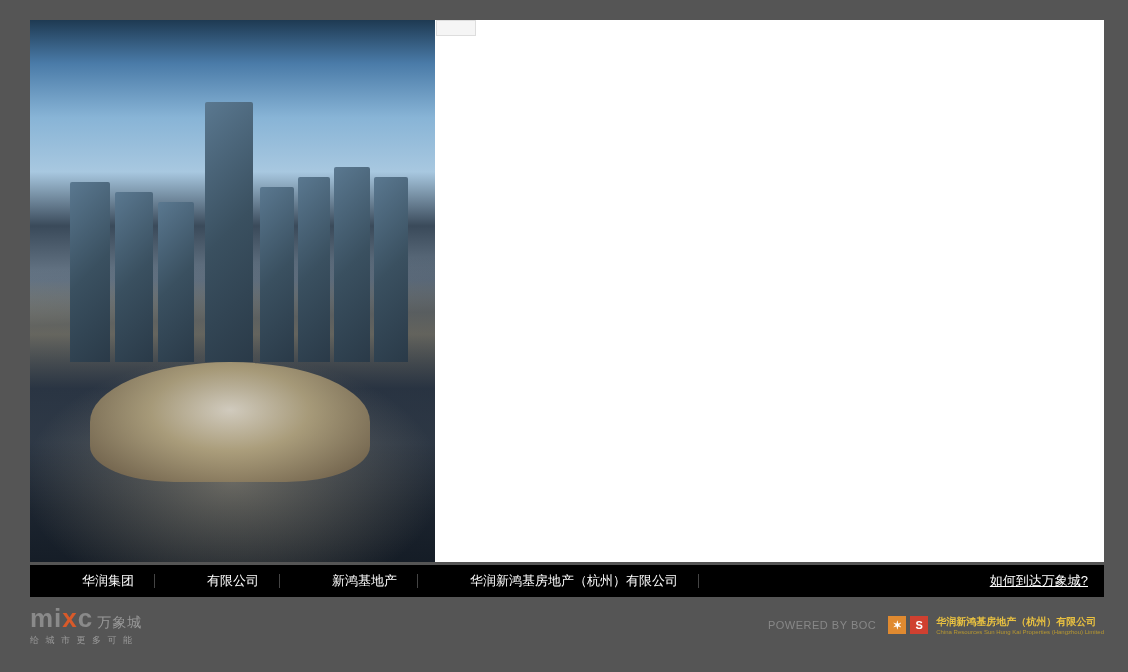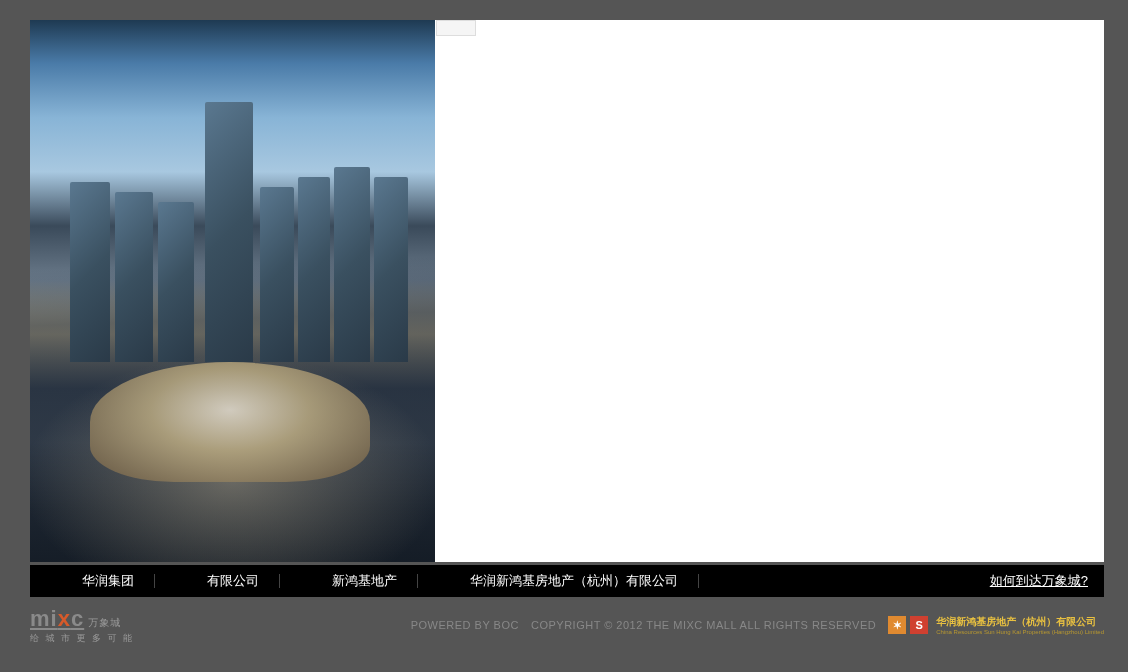"mixc" .logo-mixc { font-size: 22px -> 26px; text-decoration: underline -> none }
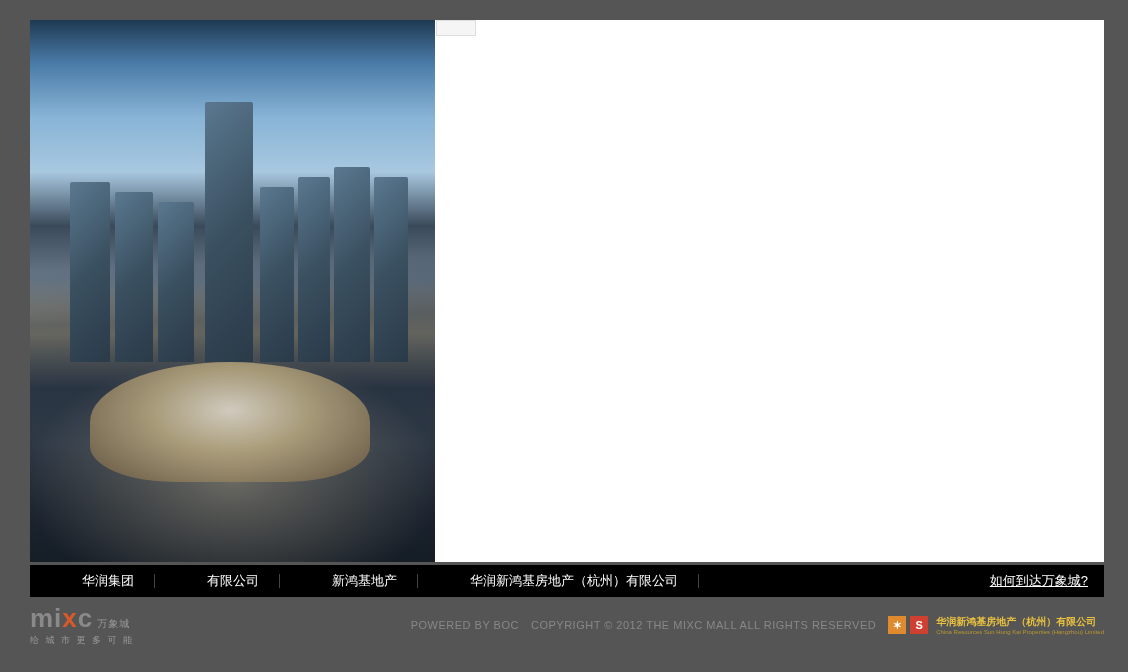"万象城" .logo-cn { font-size: 10px -> 14px }
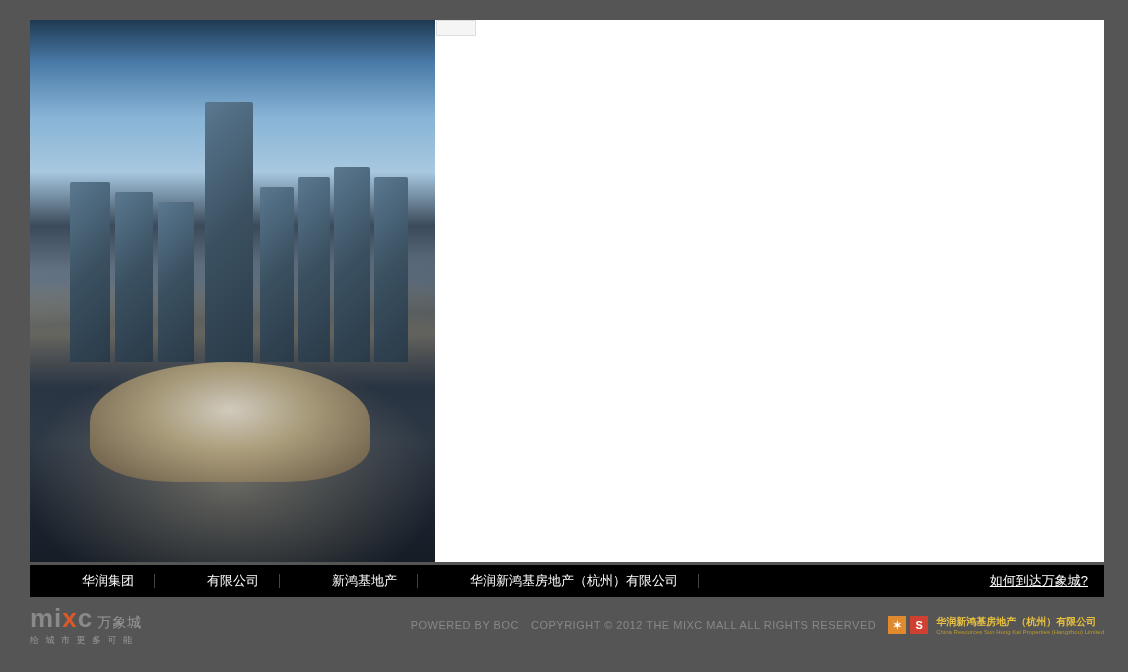"COPYRIGHT © 2012 THE MIXC" span.footer-text { html: <span>COPYRIGHT © 2012 THE MIXC MALL ALL RIGHTS RESERVED</span> -> none }
